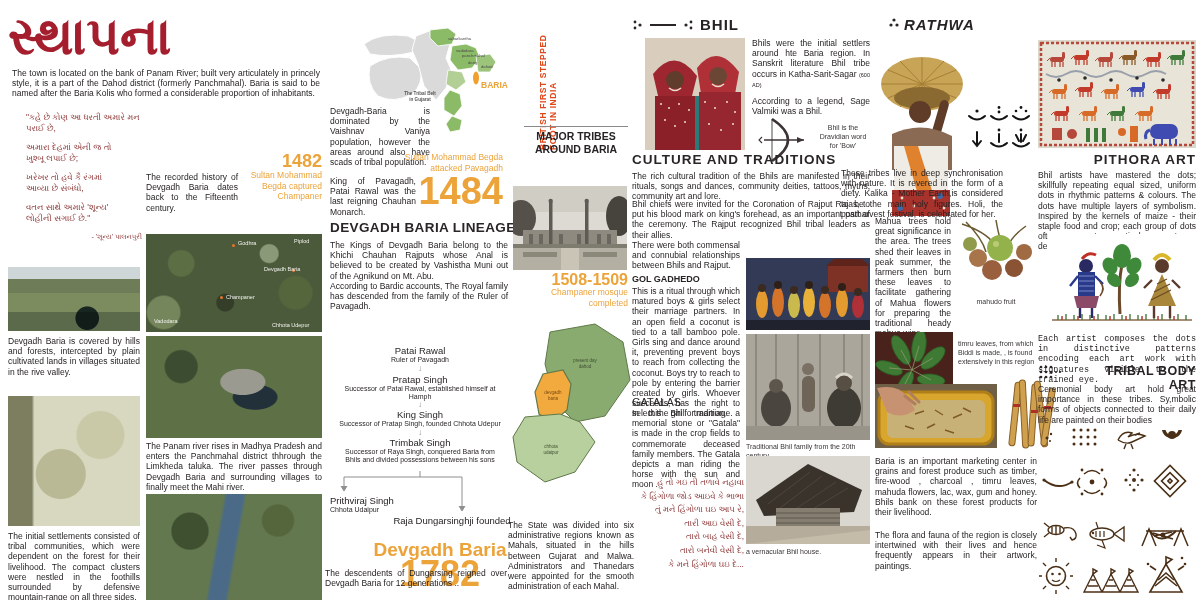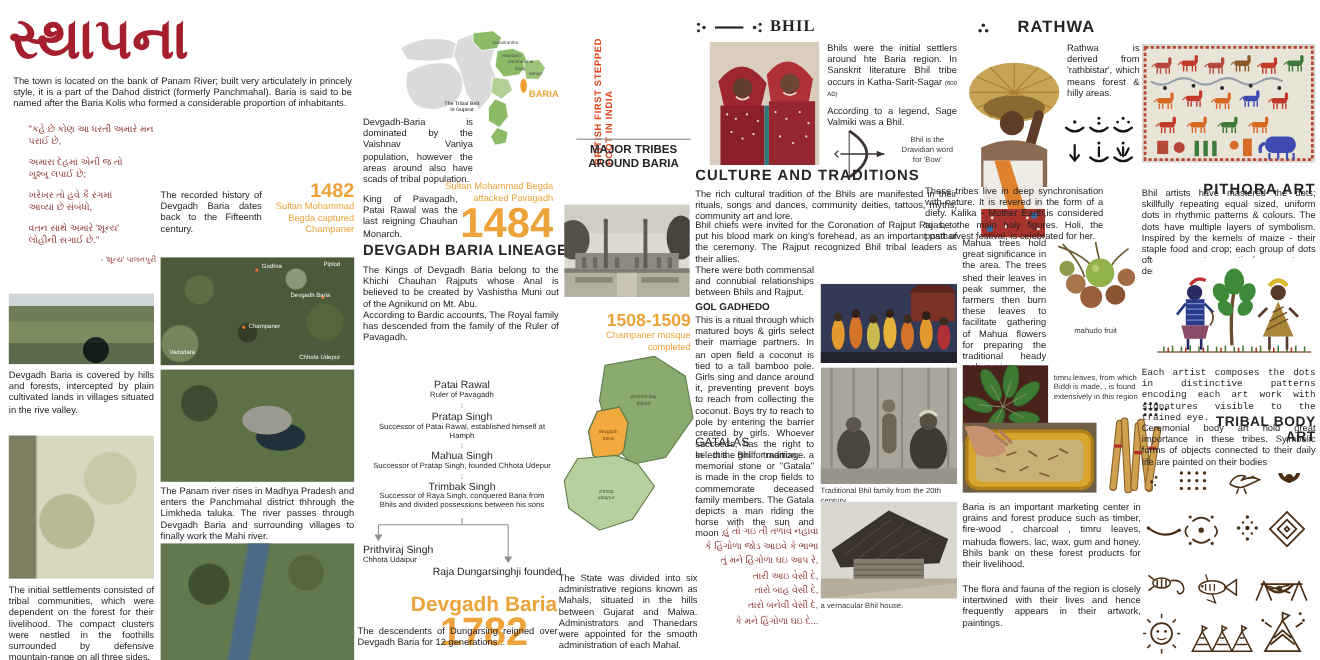"BHIL" span { font-family: Liberation Serif, serif -> none }
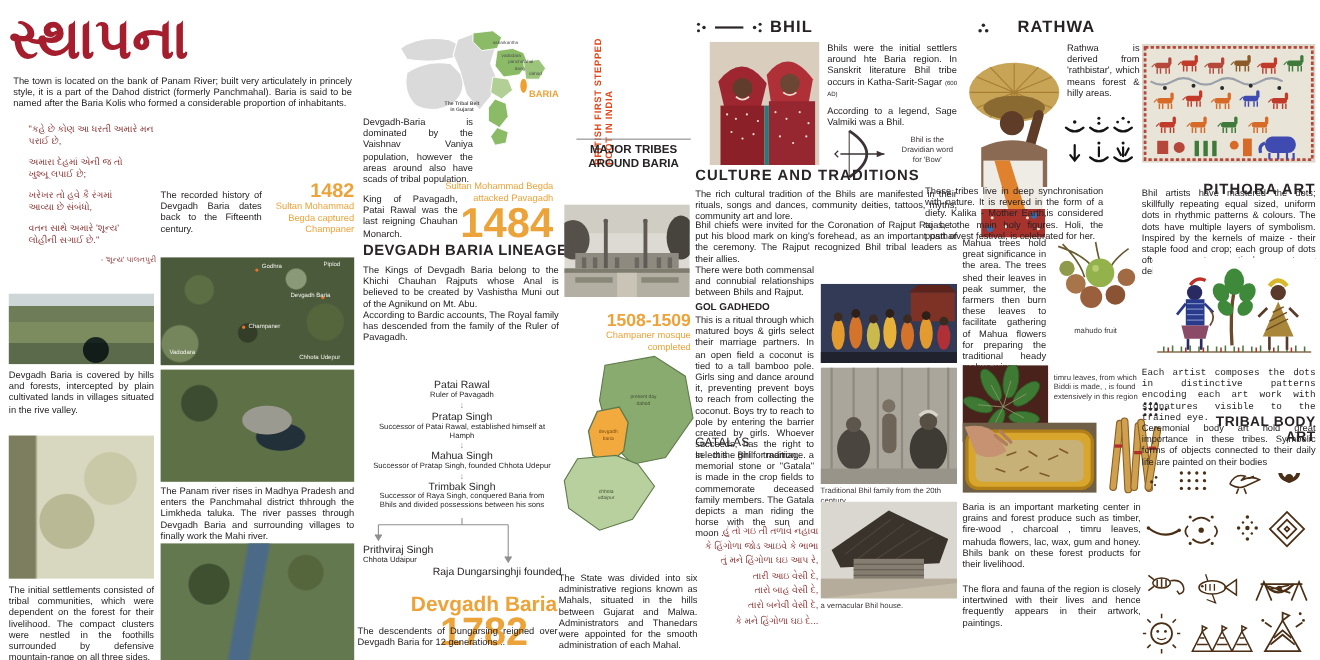"RATHWA" div.abs { align-items: center -> none; font-style: none -> italic; gap: 24px -> 3px }
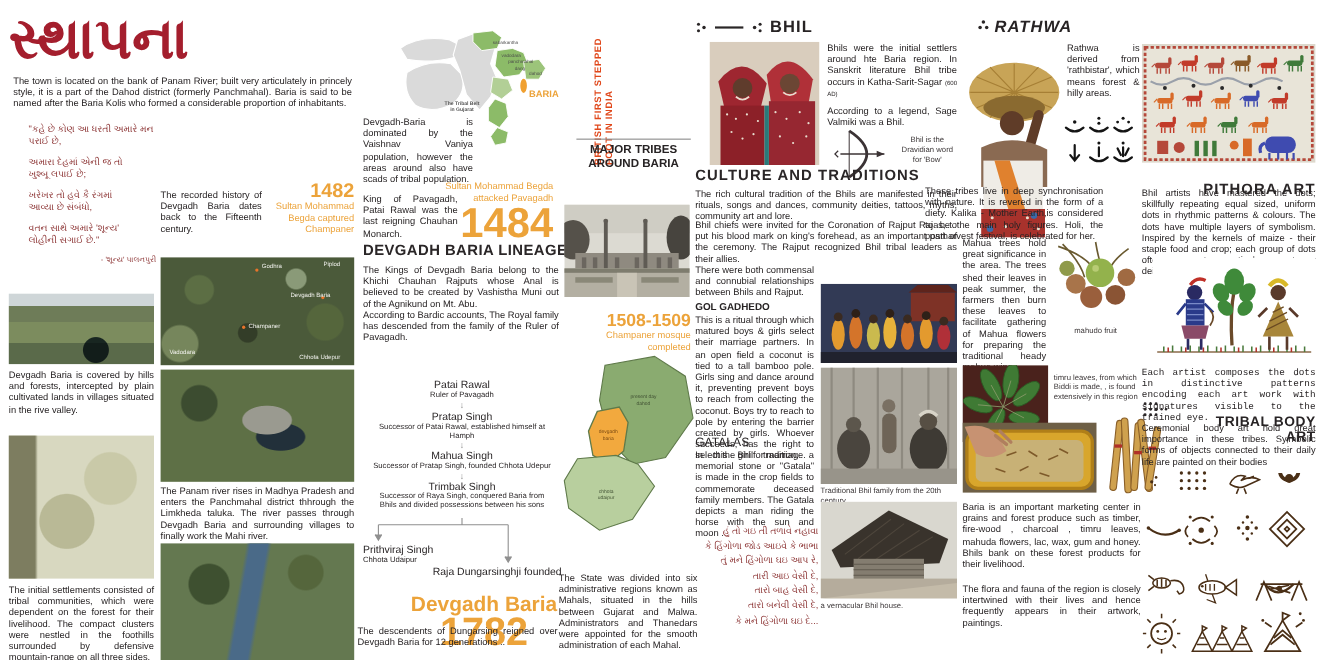"Rathwa is derived from 'rathbistar'," div.abs { html: <div>Rathwa is derived from 'rathbistar', which means forest &amp; hilly areas.</div> -> none }
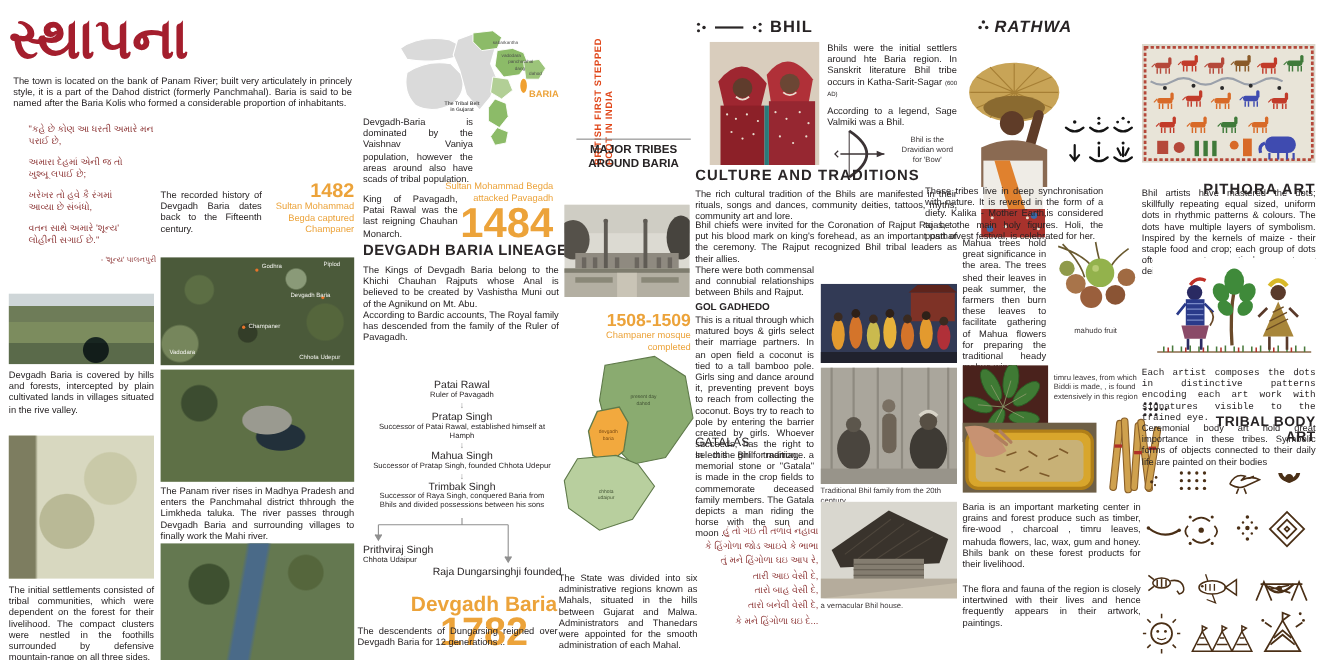"1482" .right { margin-top: 12px -> none }
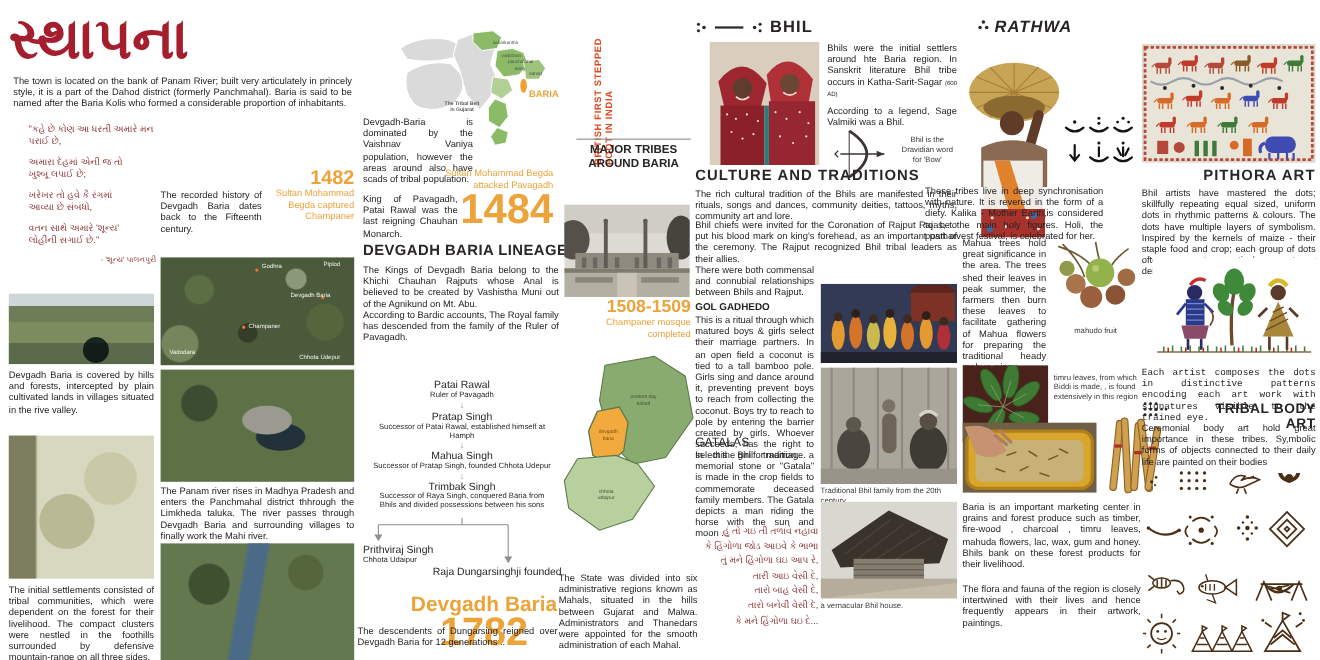"Mahua Singh" div.abs { text: Mahua -> King }
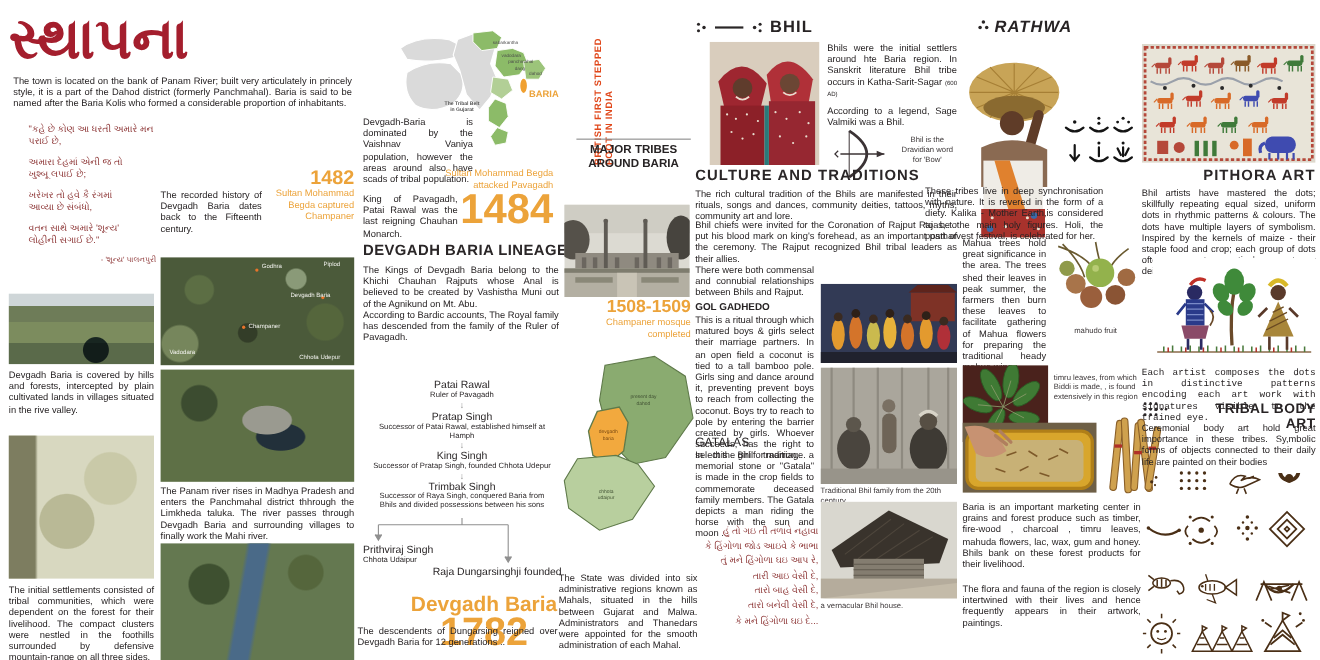"The Panam river rises in" div.abs { text: work -> meet }
